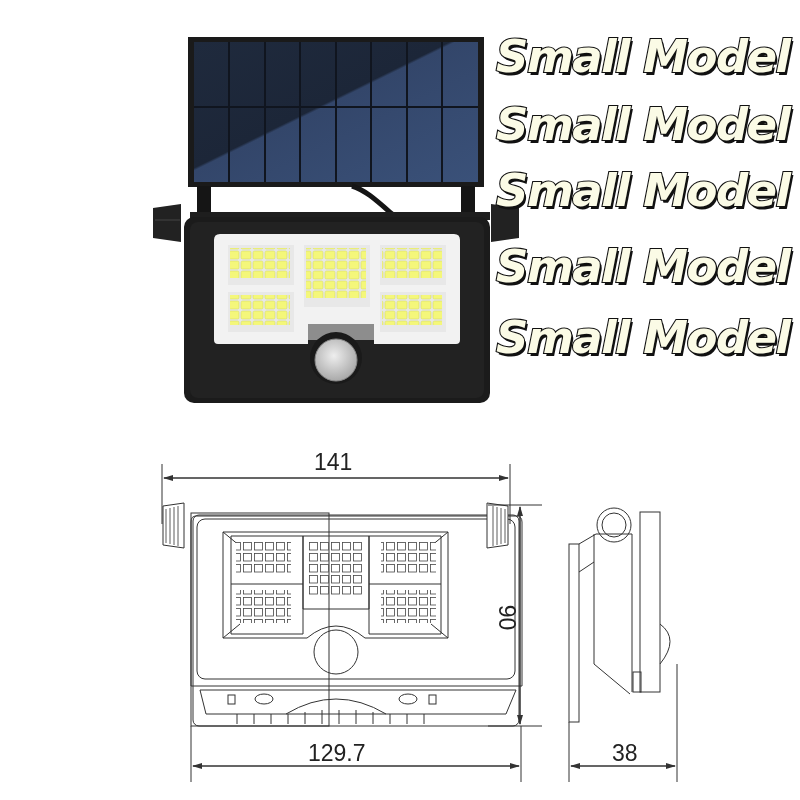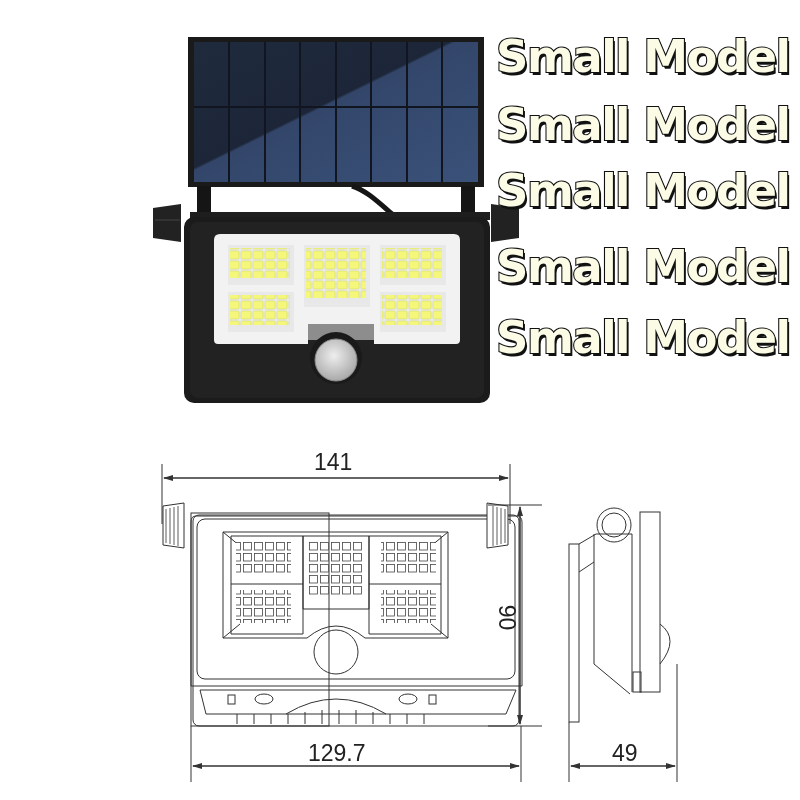"Small Model" .model-label { font-style: none -> italic }
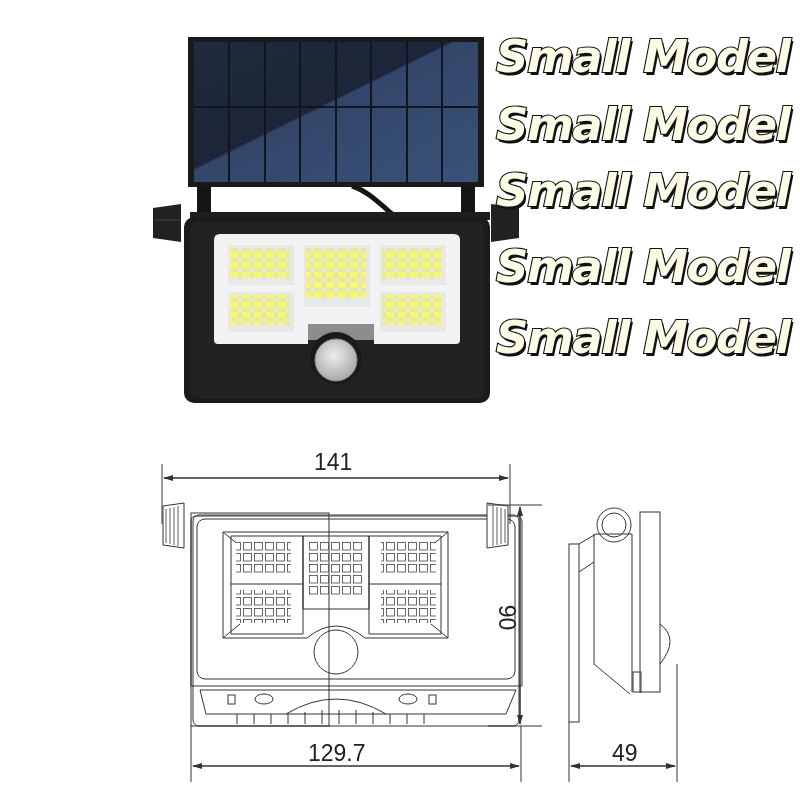"49" div.dim-text { text: 49 -> 38 }
